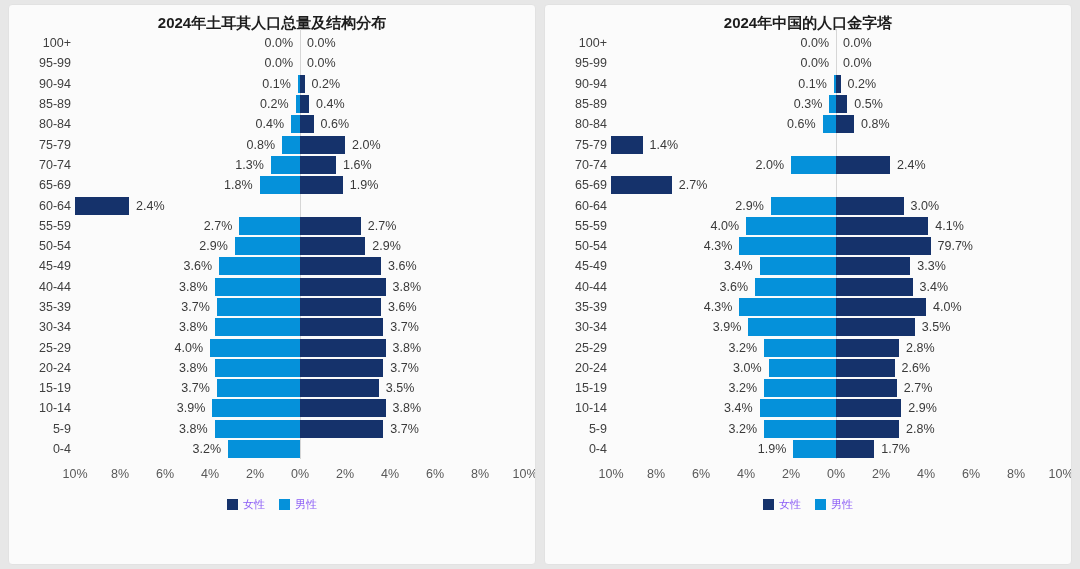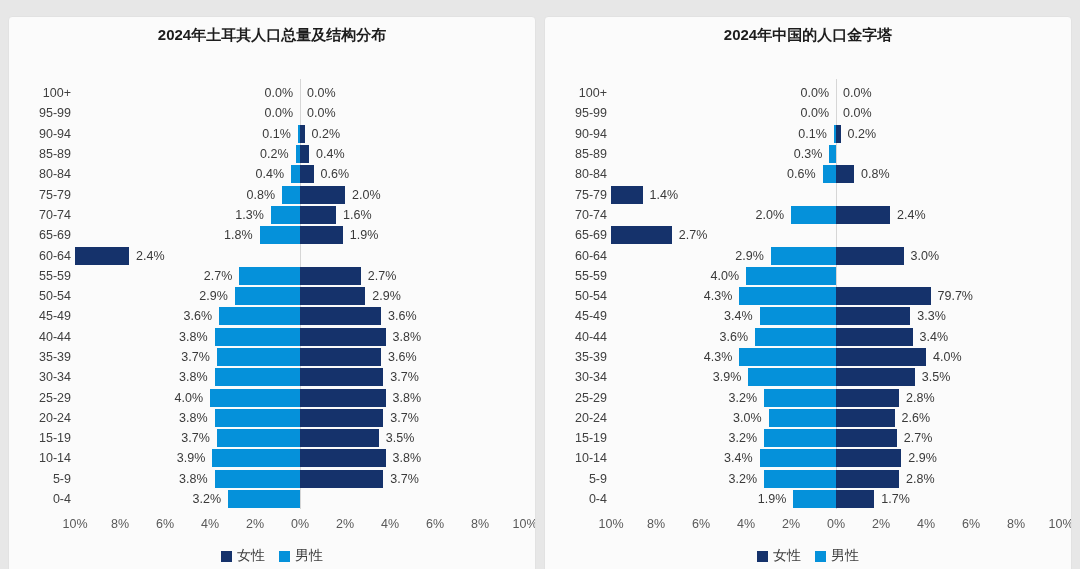"2024年土耳其人口总量及结构分布" .page { padding: 16px 8px -> 4px 8px }
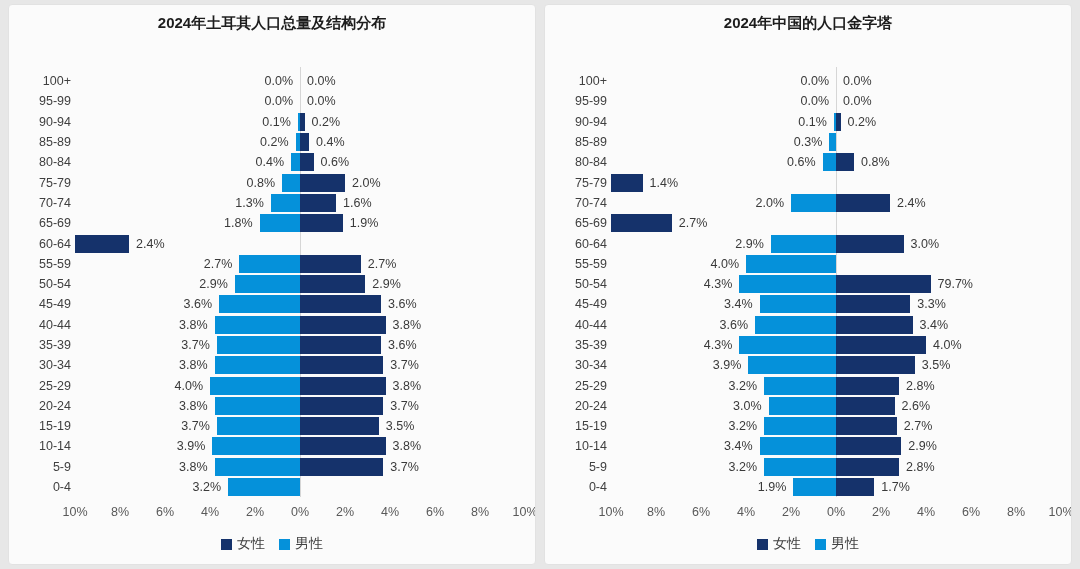"100+" .pyramid { margin-top: 38px -> none }
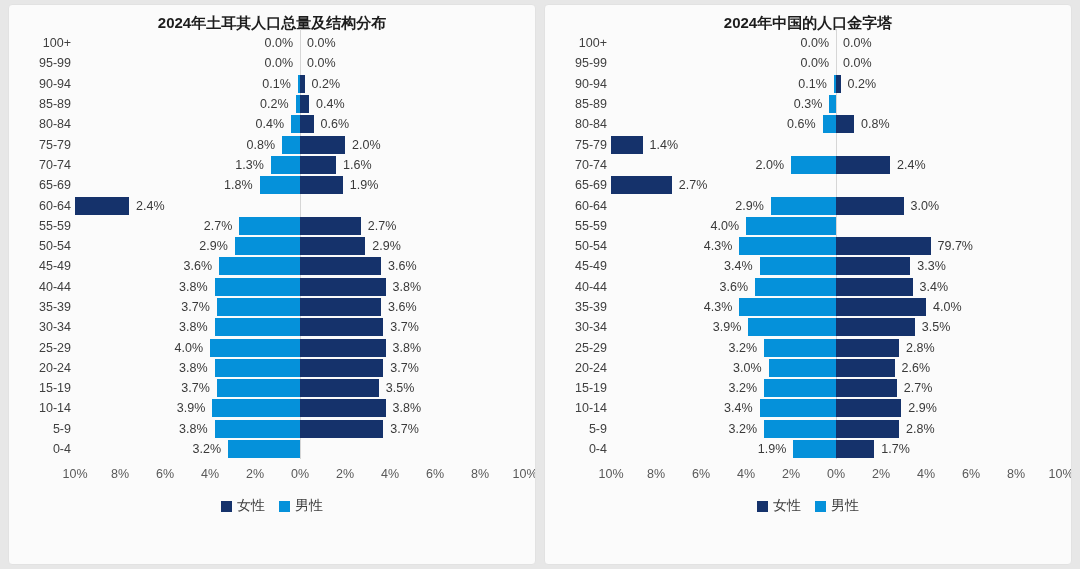"0.5%" div.half { html: none -> <div> <div></div> <span>0.5%</span> </div> }
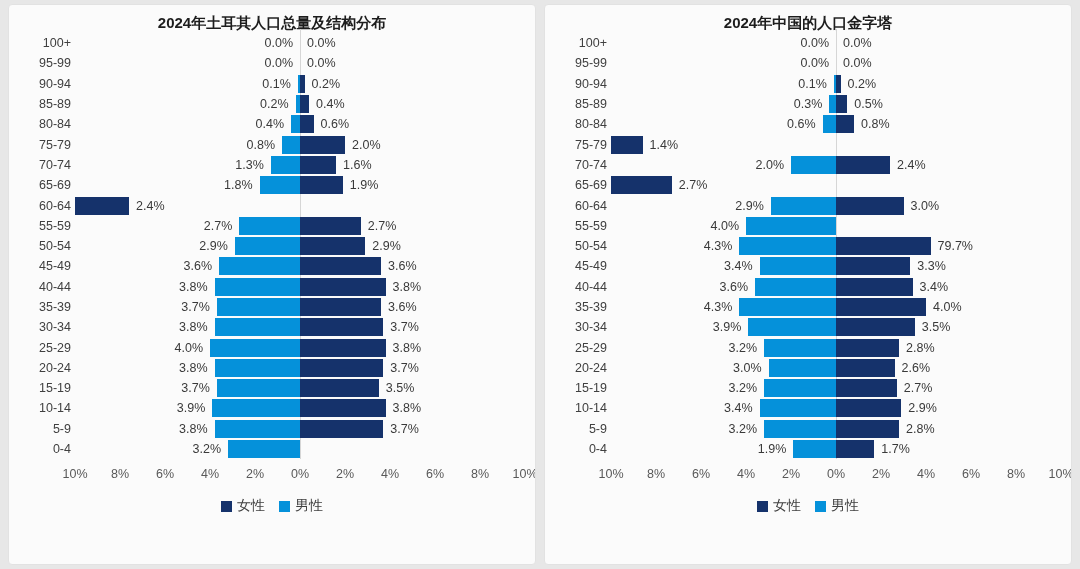"4.1%" div.half { html: none -> <div> <div></div> <span>4.1%</span> </div> }
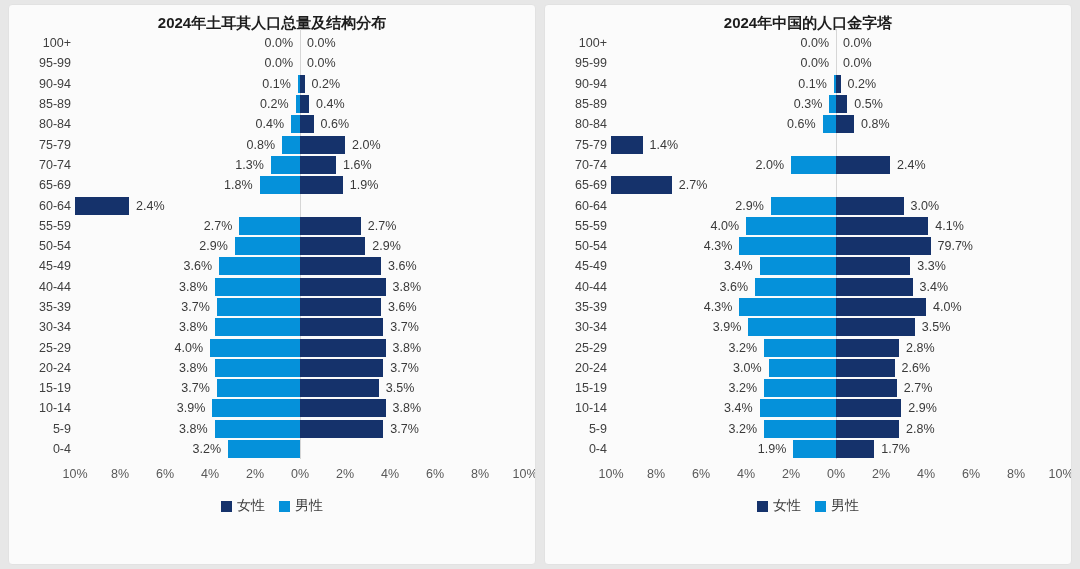"女性" .legend-label { color: #404040 -> #8b5cf6; font-size: 14px -> 11px }
